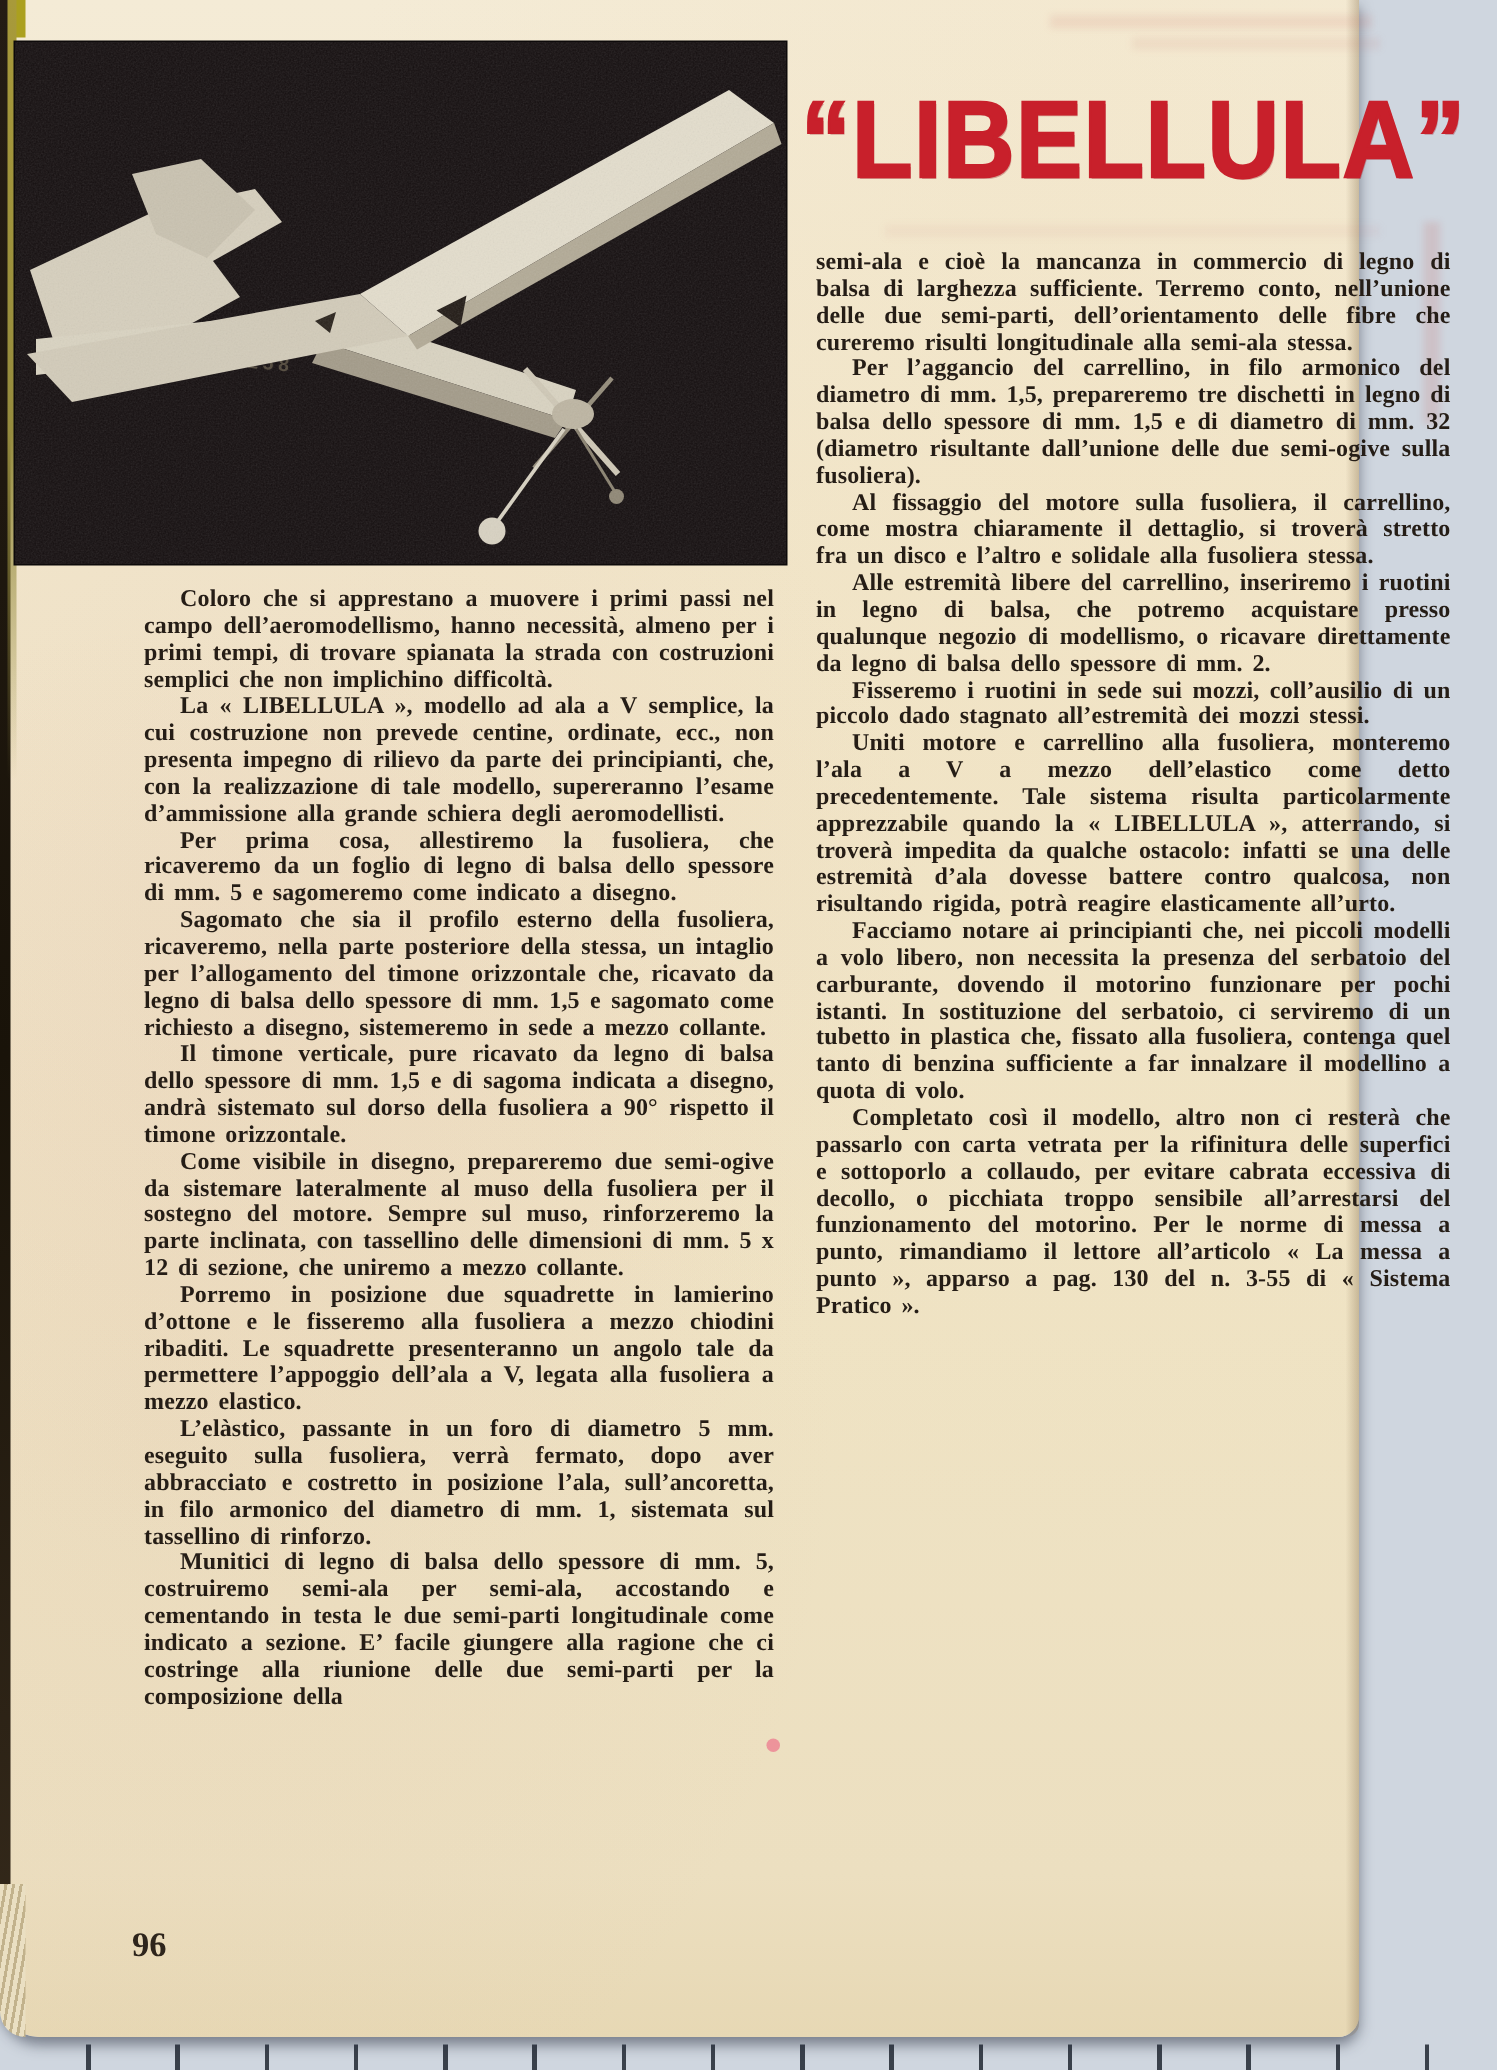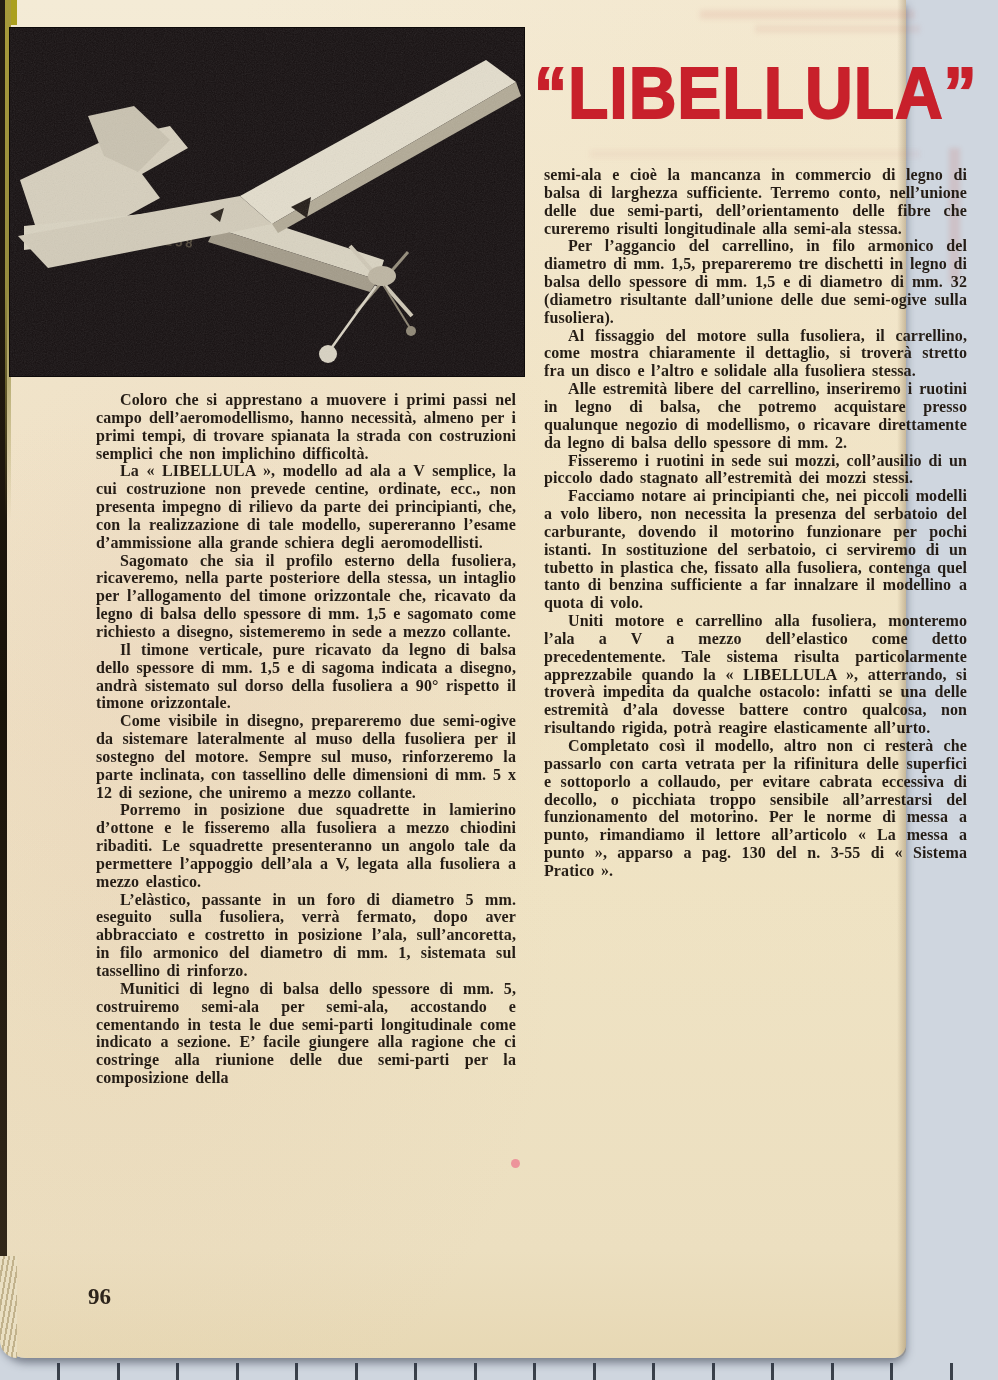"Per prima cosa, allestiremo la" p.para { html: none -> <p>Per prima cosa, allestiremo la fusoliera, che ricaveremo da un foglio di legno di balsa dello spessore di mm. 5 e sagomeremo come indicato a disegno.</p> }
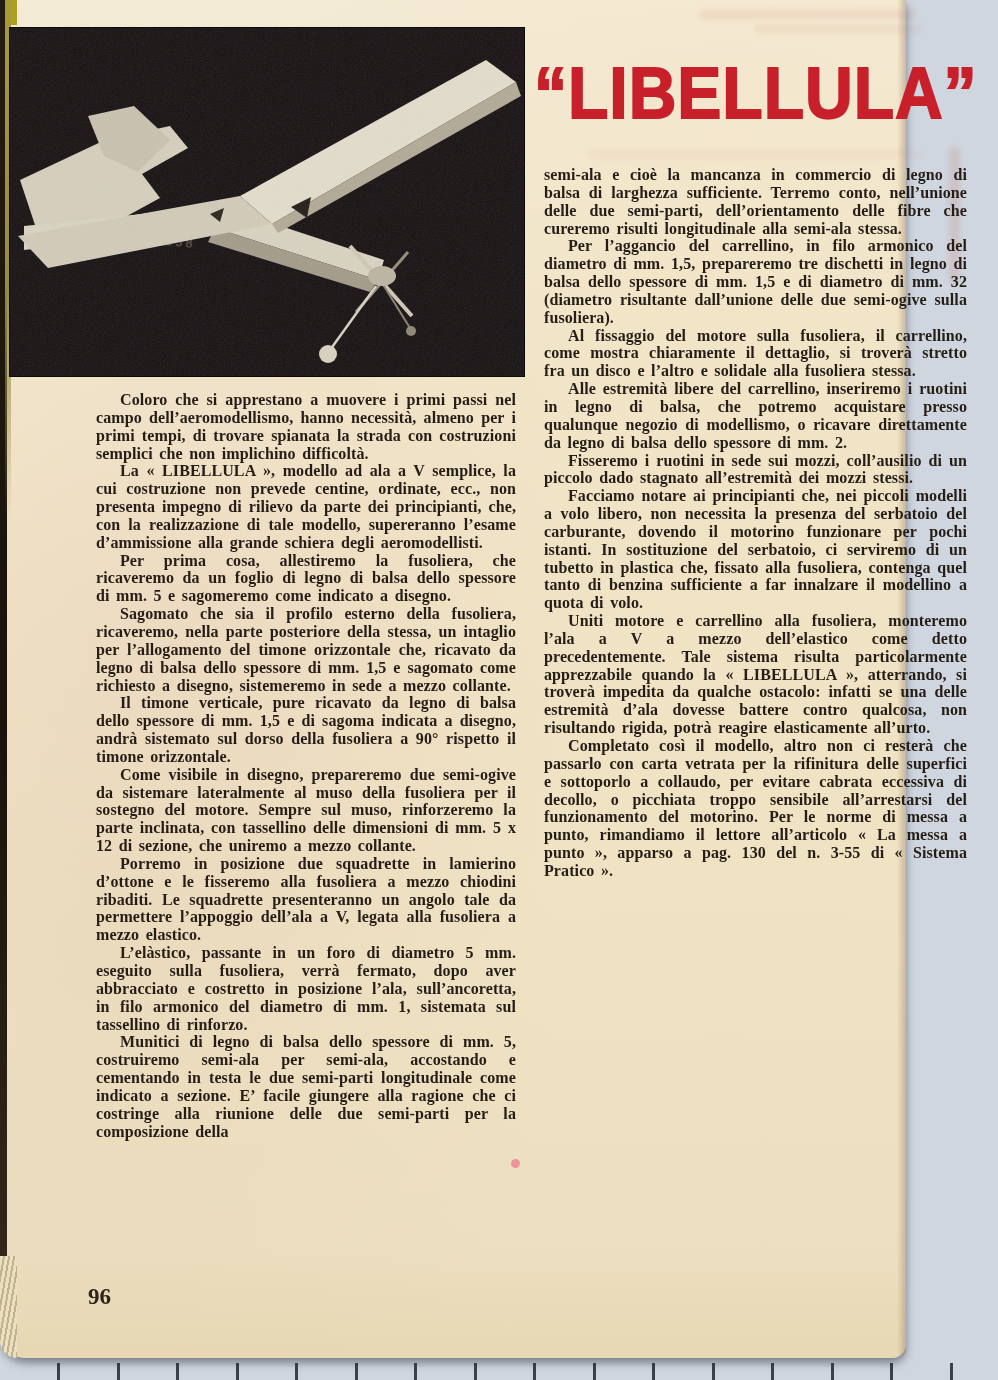"Facciamo notare ai principianti che," p.para { order: before "Uniti motore e carrellino alla" -> after "Uniti motore e carrellino alla" }
